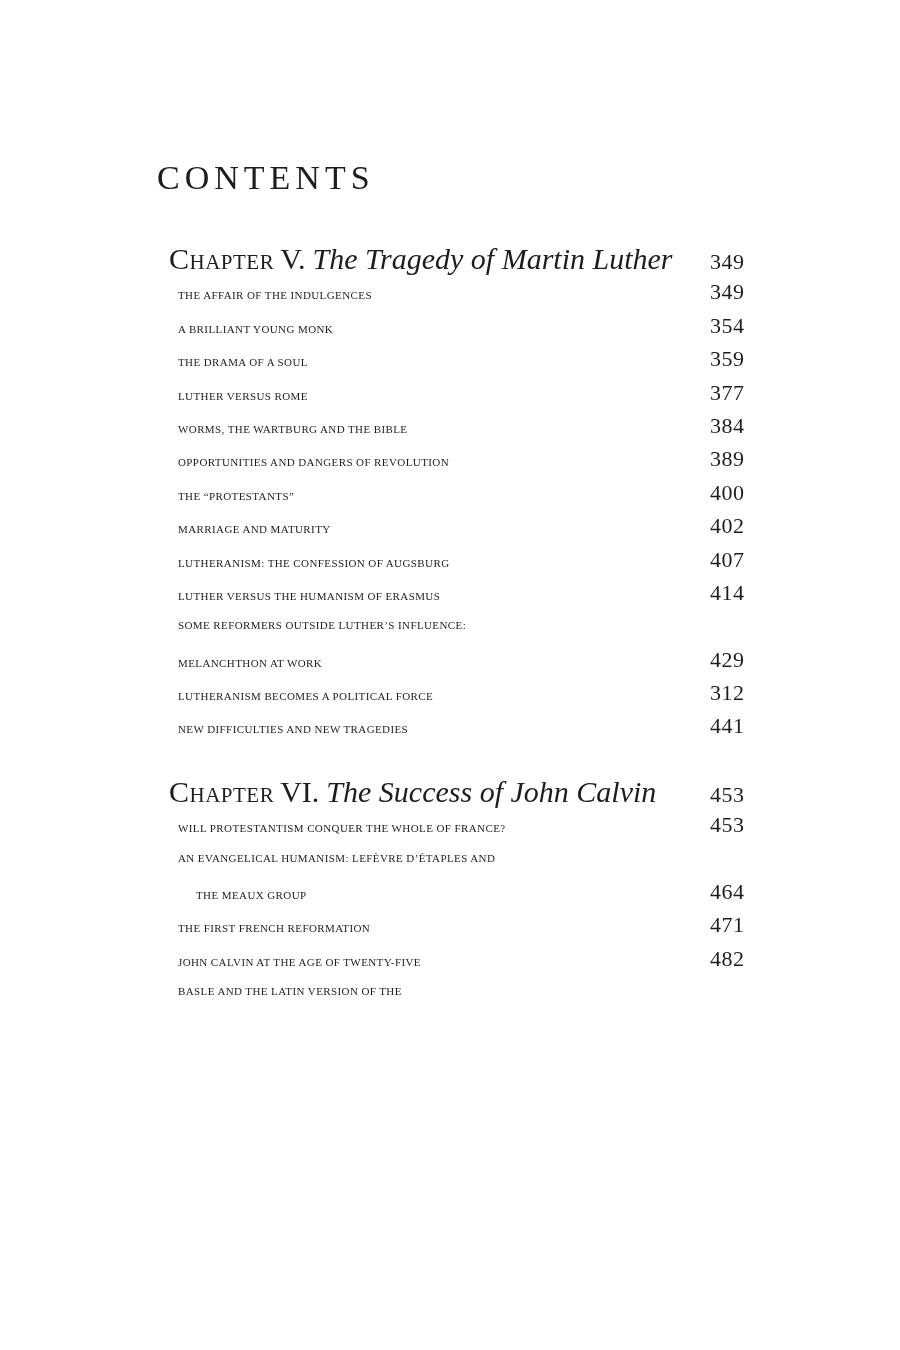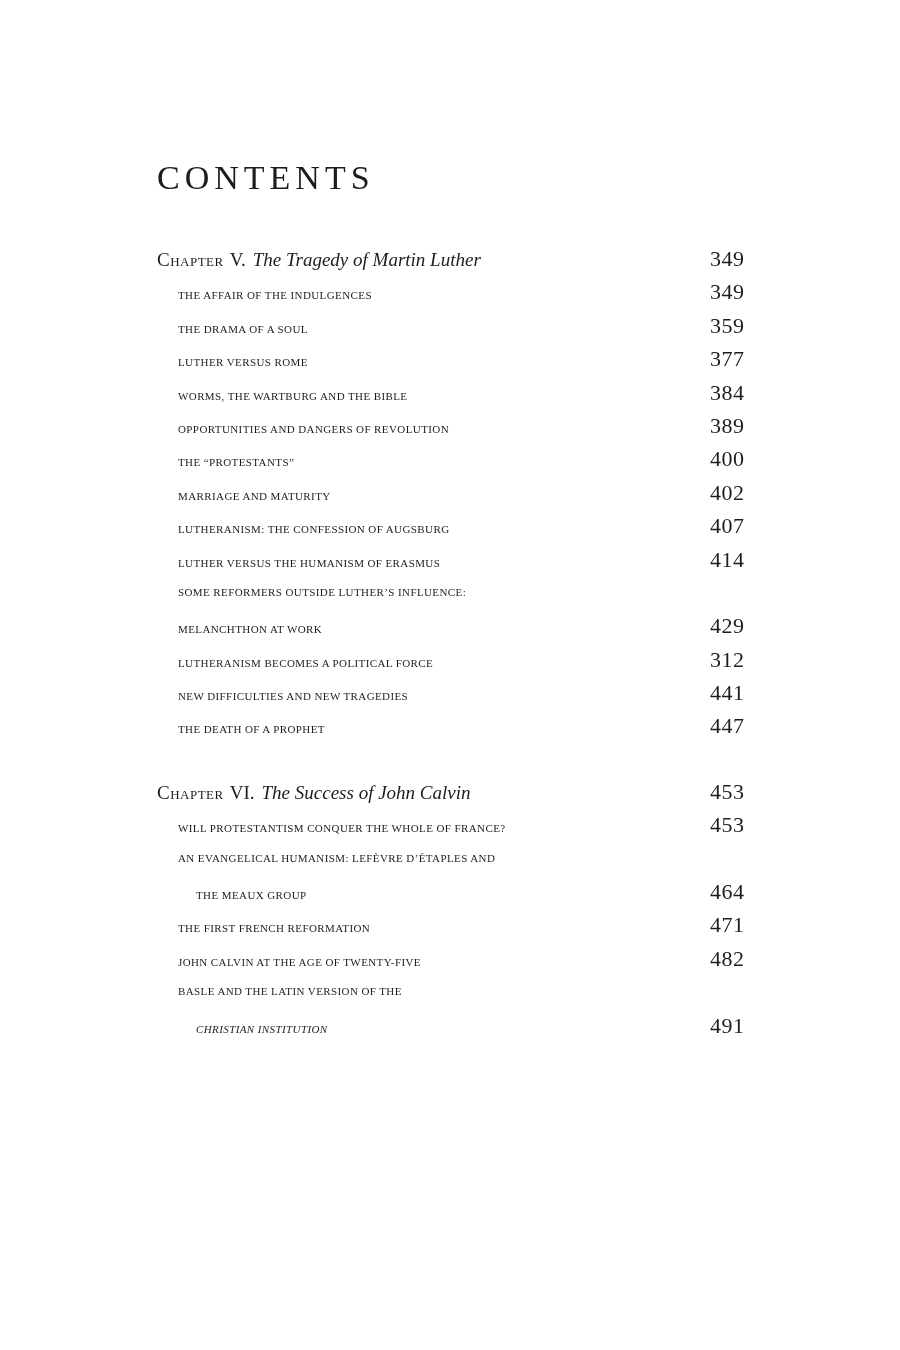"Chapter V. The Tragedy of" .chapter-heading .heading-text { font-size: 19px -> 30px; margin-left: none -> 12px }
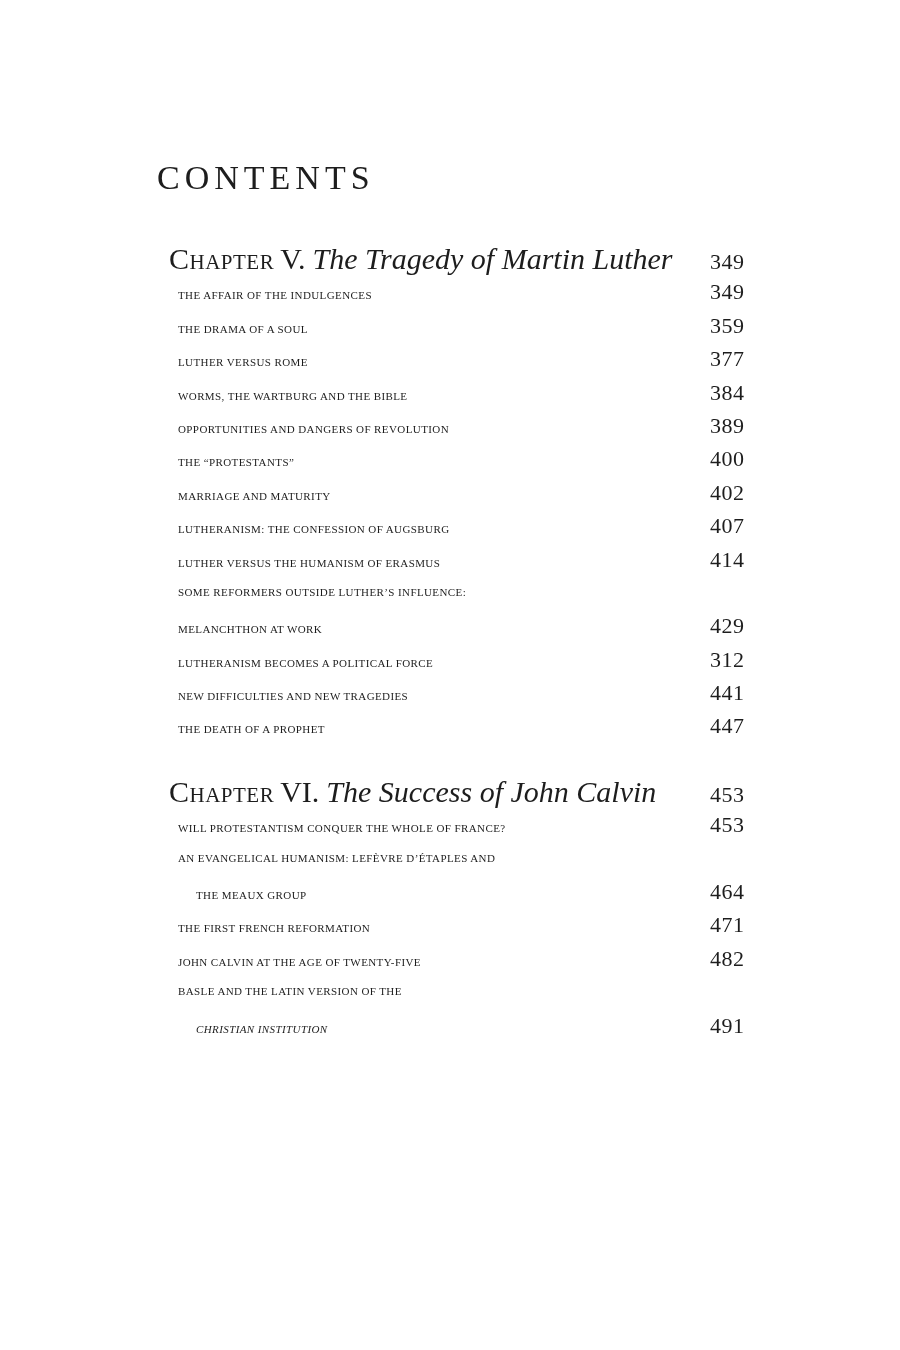"A BRILLIANT YOUNG MONK" div.row { html: none -> <div> <span>A BRILLIANT YOUNG MONK</span> <span>354</span> </div> }
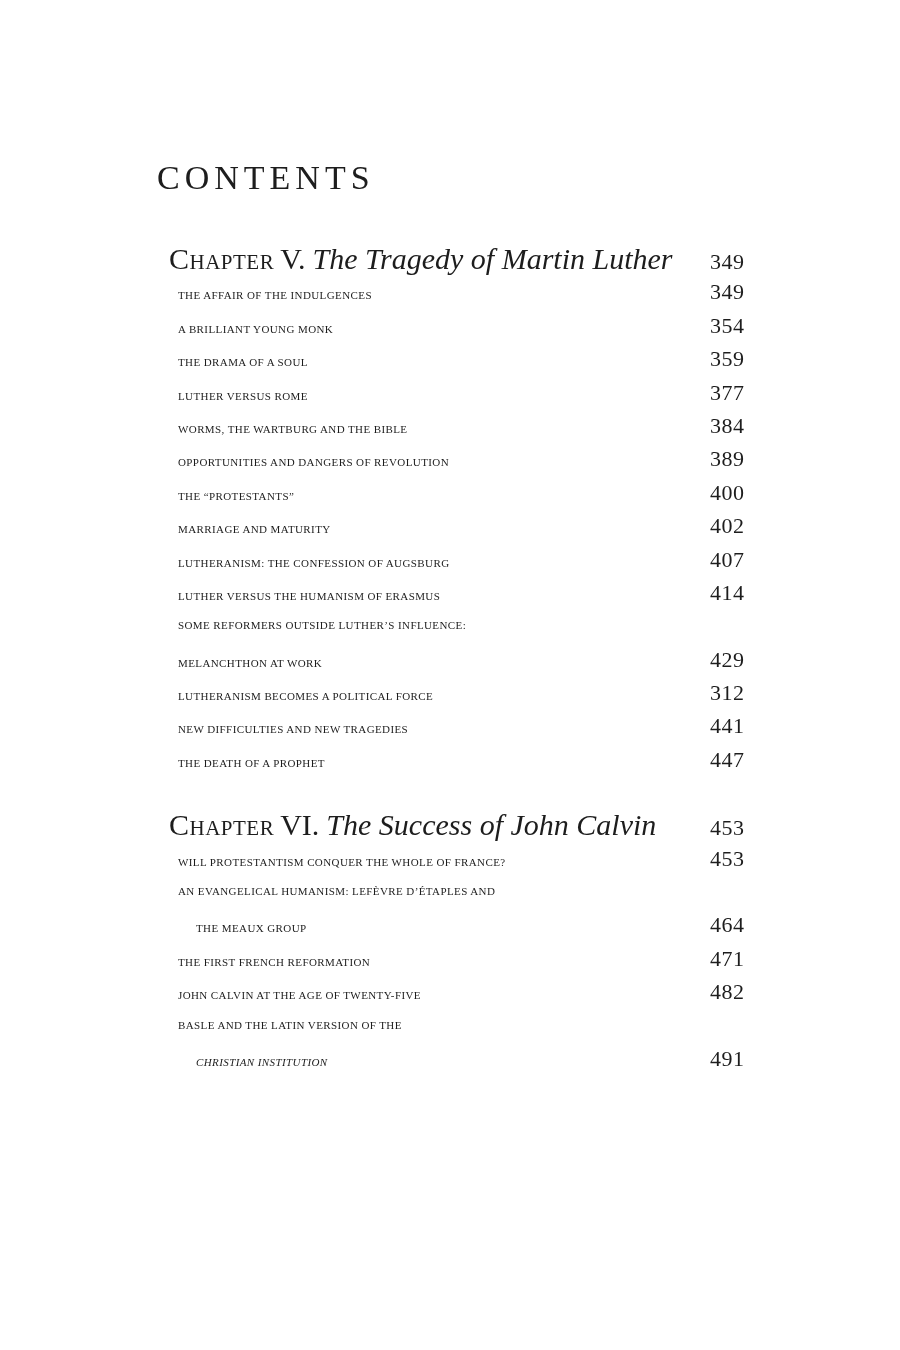"THE DEATH OF A PROPHET" div.row { html: <div> <span>THE DEATH OF A PROPHET</span> <span>447</span> </div> -> none }
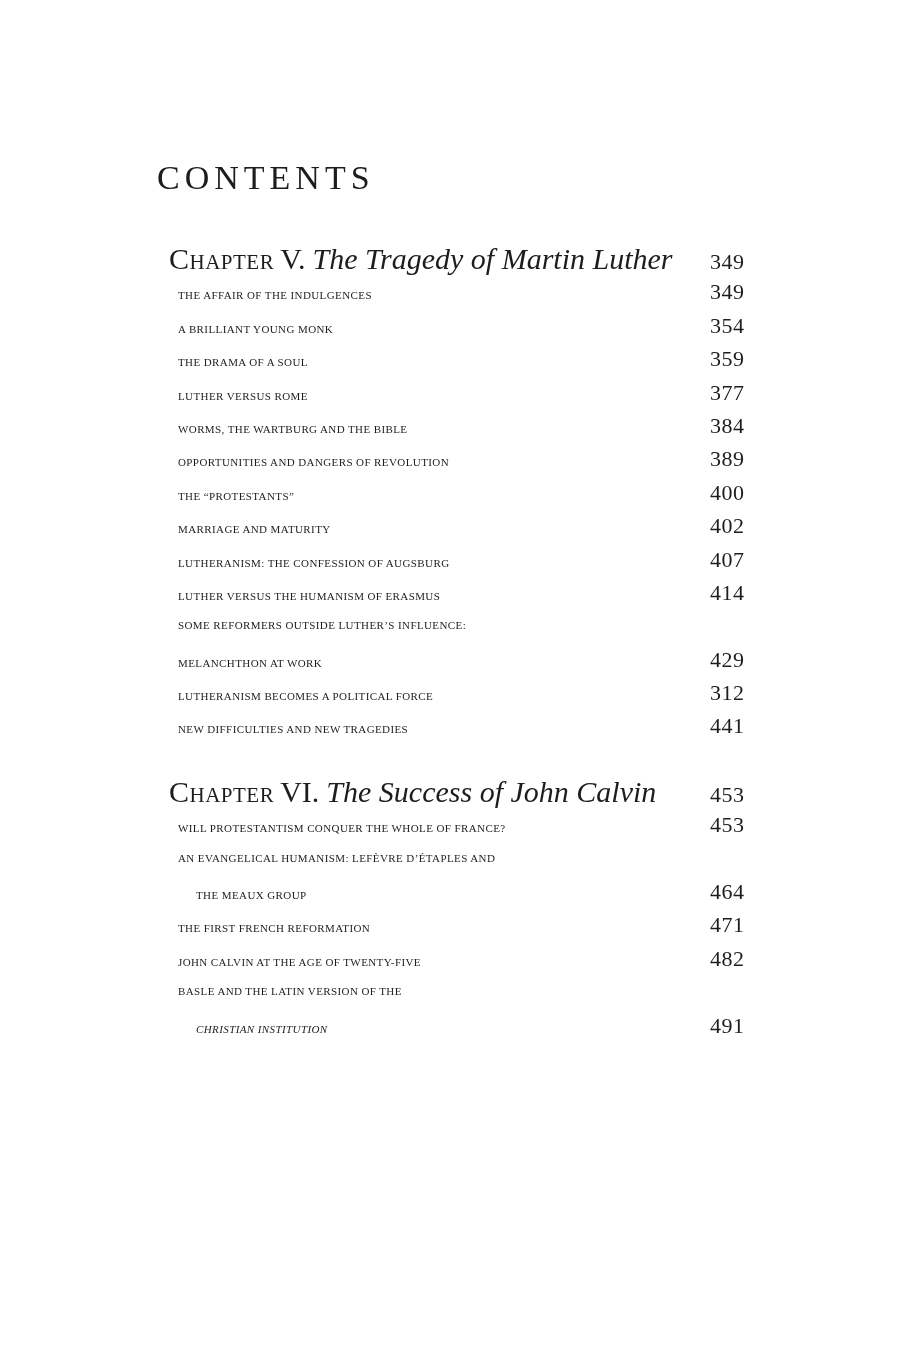"CHRISTIAN INSTITUTION" div.row { html: <div> <span>CHRISTIAN INSTITUTION</span> <span>491</span> </div> -> none }
